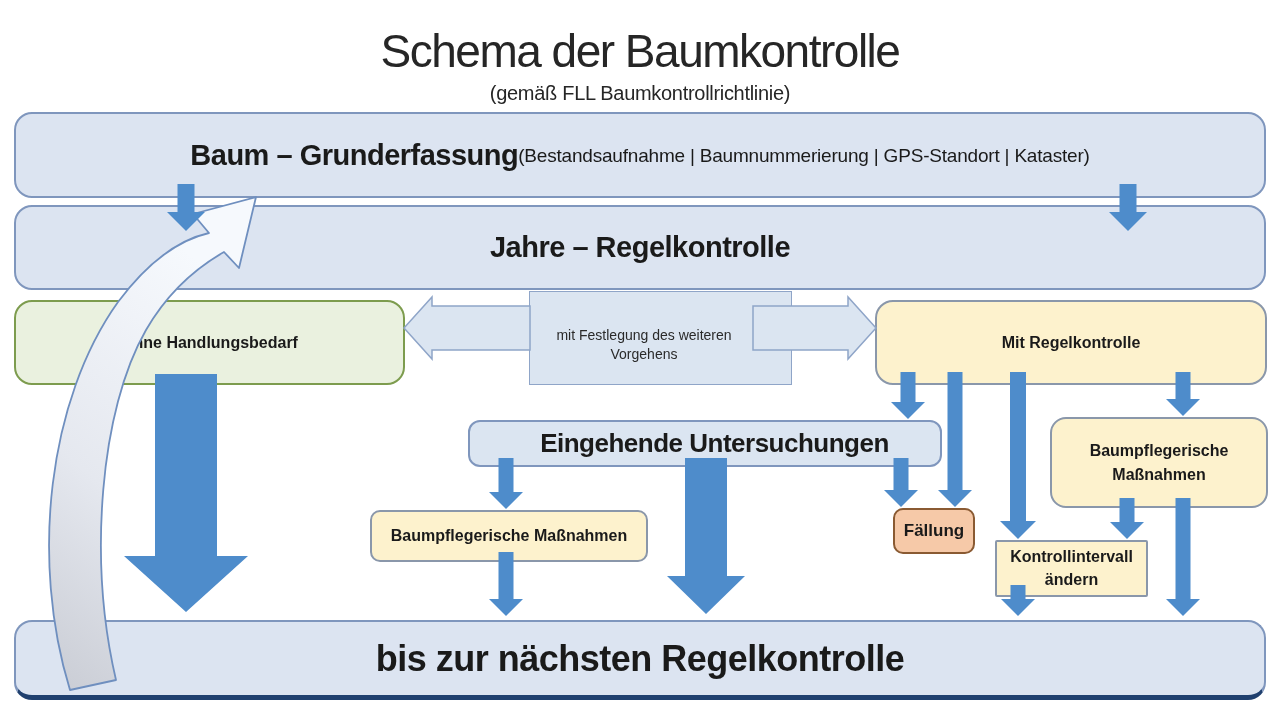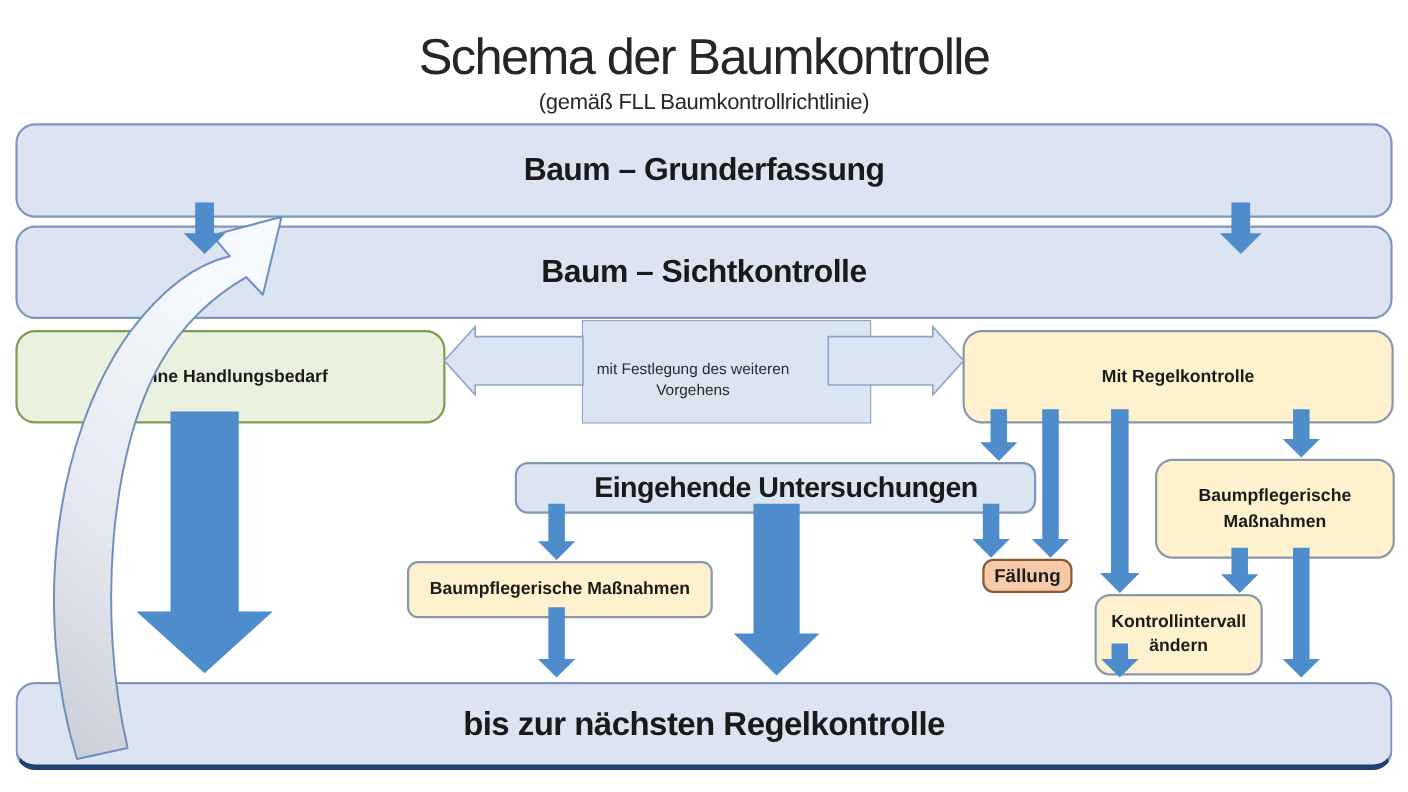"(Bestandsaufnahme | Baumnummerierung |" div.band-sub { html: none -> <div>(Bestandsaufnahme | Baumnummerierung | GPS-Standort | Kataster)</div> }
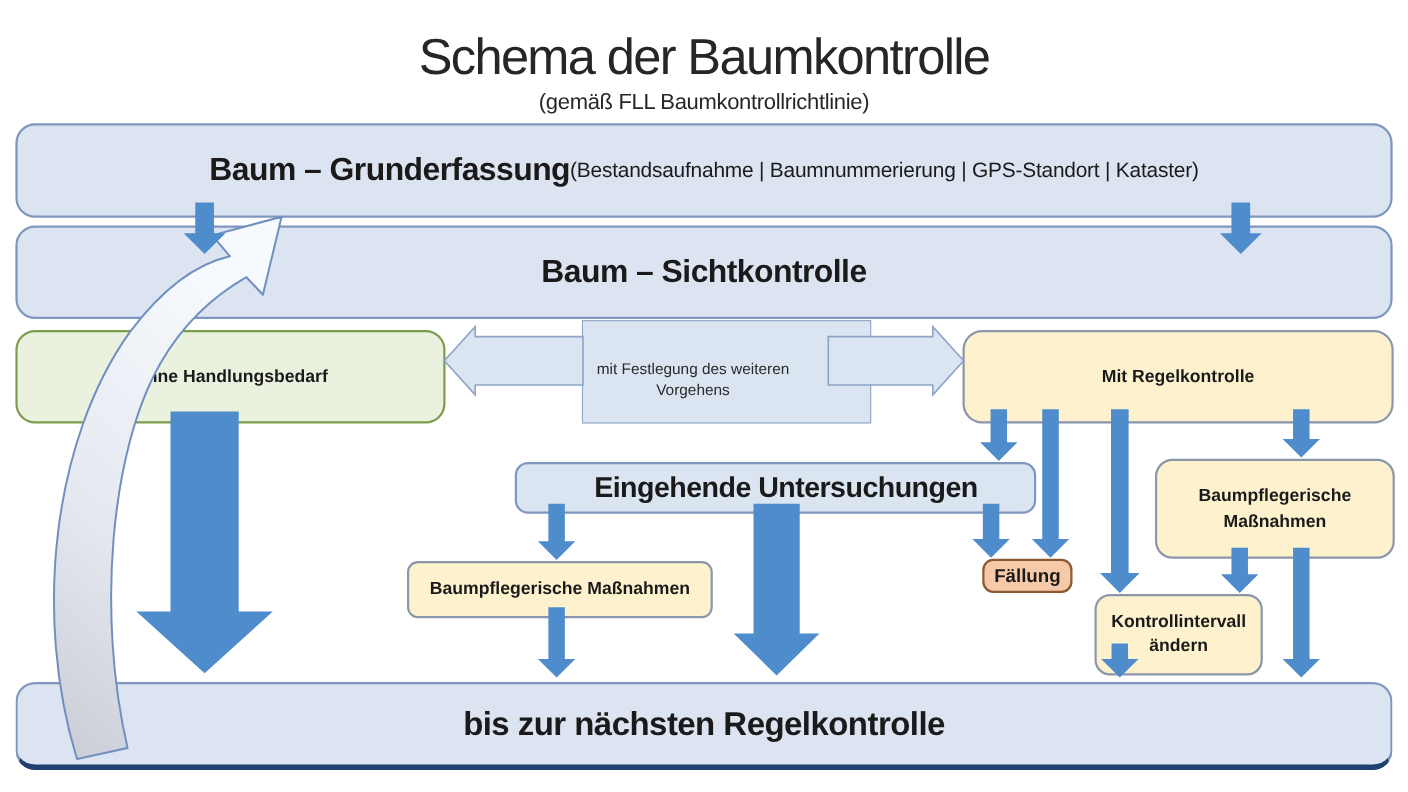"Baum – Sichtkontrolle" div.band-title { text: Baum – Sichtkontrolle -> Jahre – Regelkontrolle }
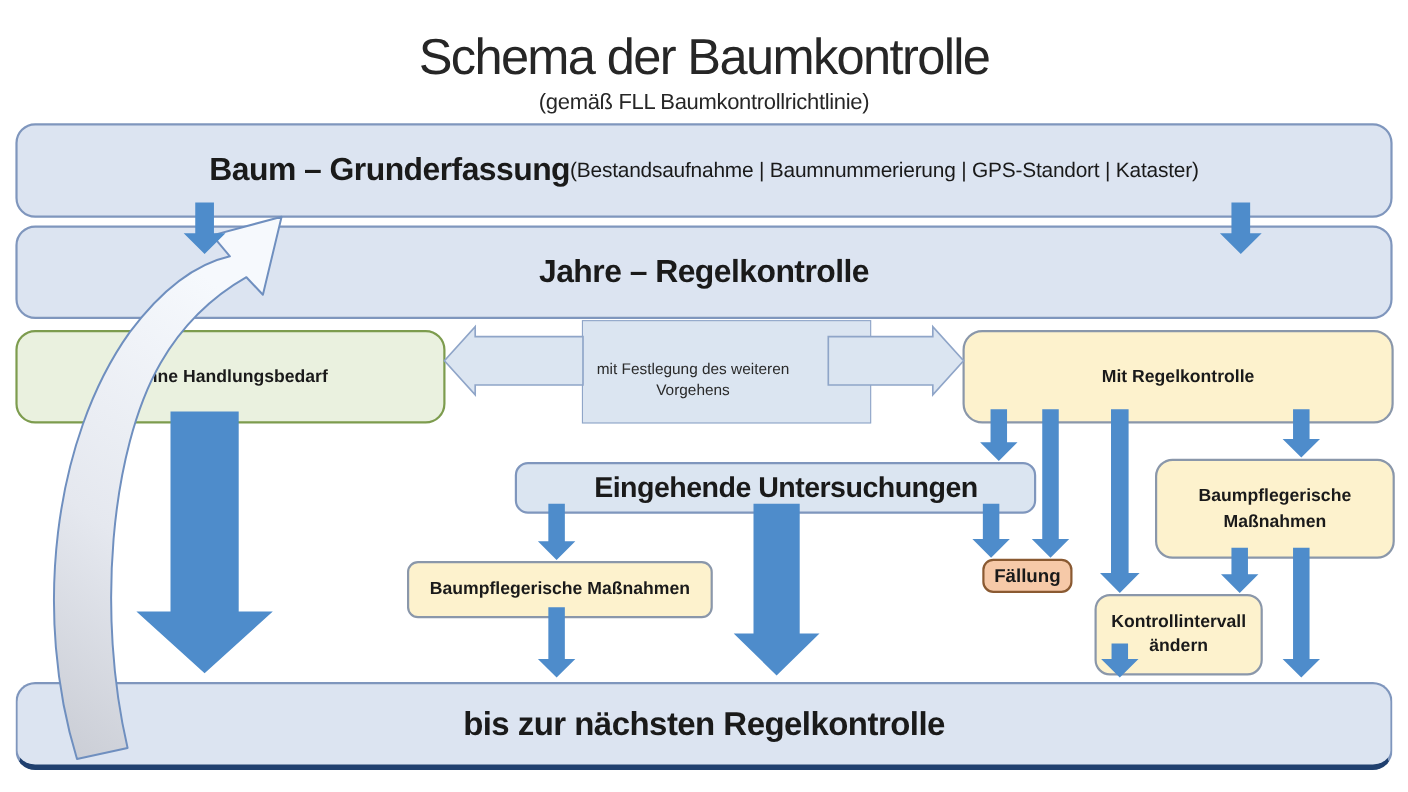"mit Festlegung des weiteren Vorgehens" div.abs { padding-left: none -> 14px }
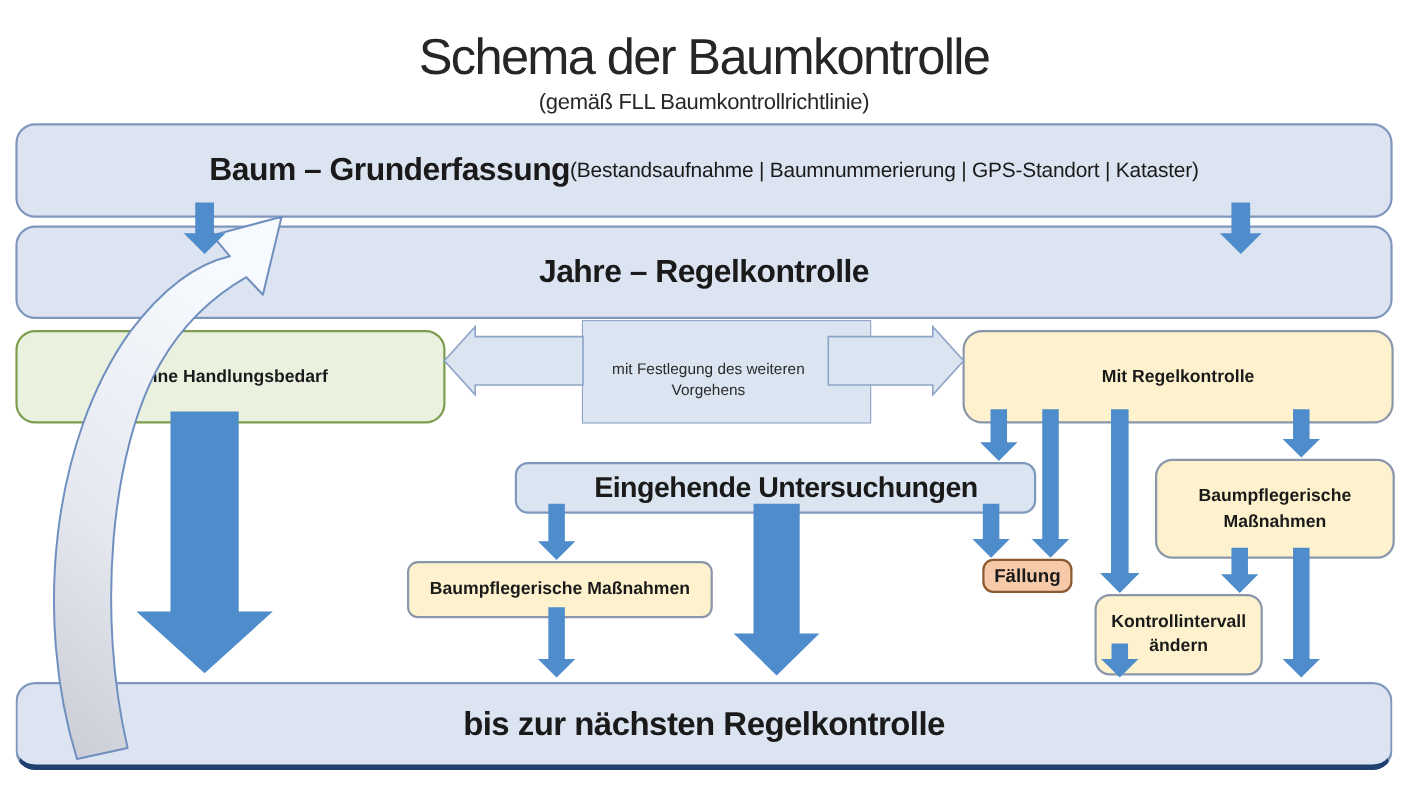"Fällung" div.abs { height: 31px -> 46px }
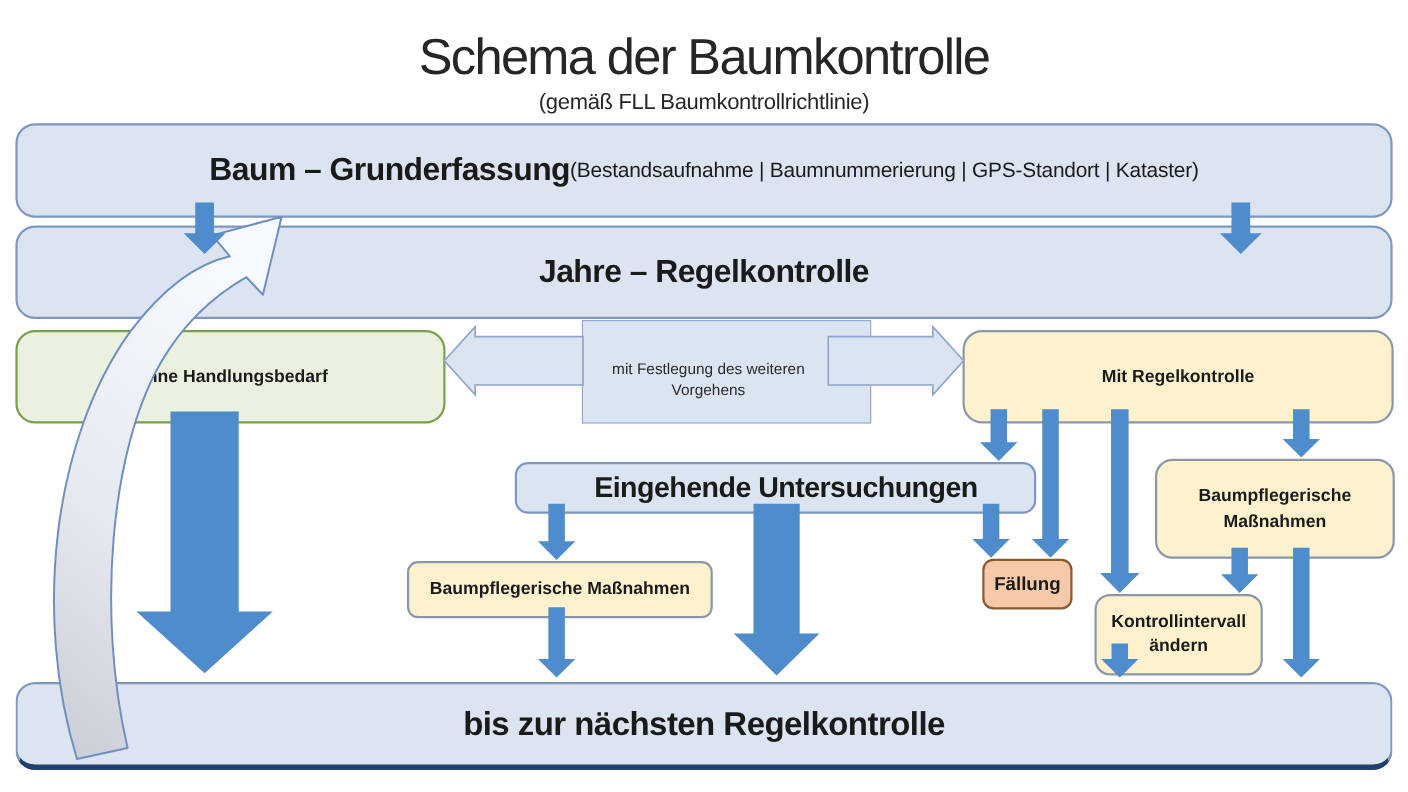"Kontrollintervall ändern" div.abs { border-radius: 14px -> 2px; height: 74px -> 57px }
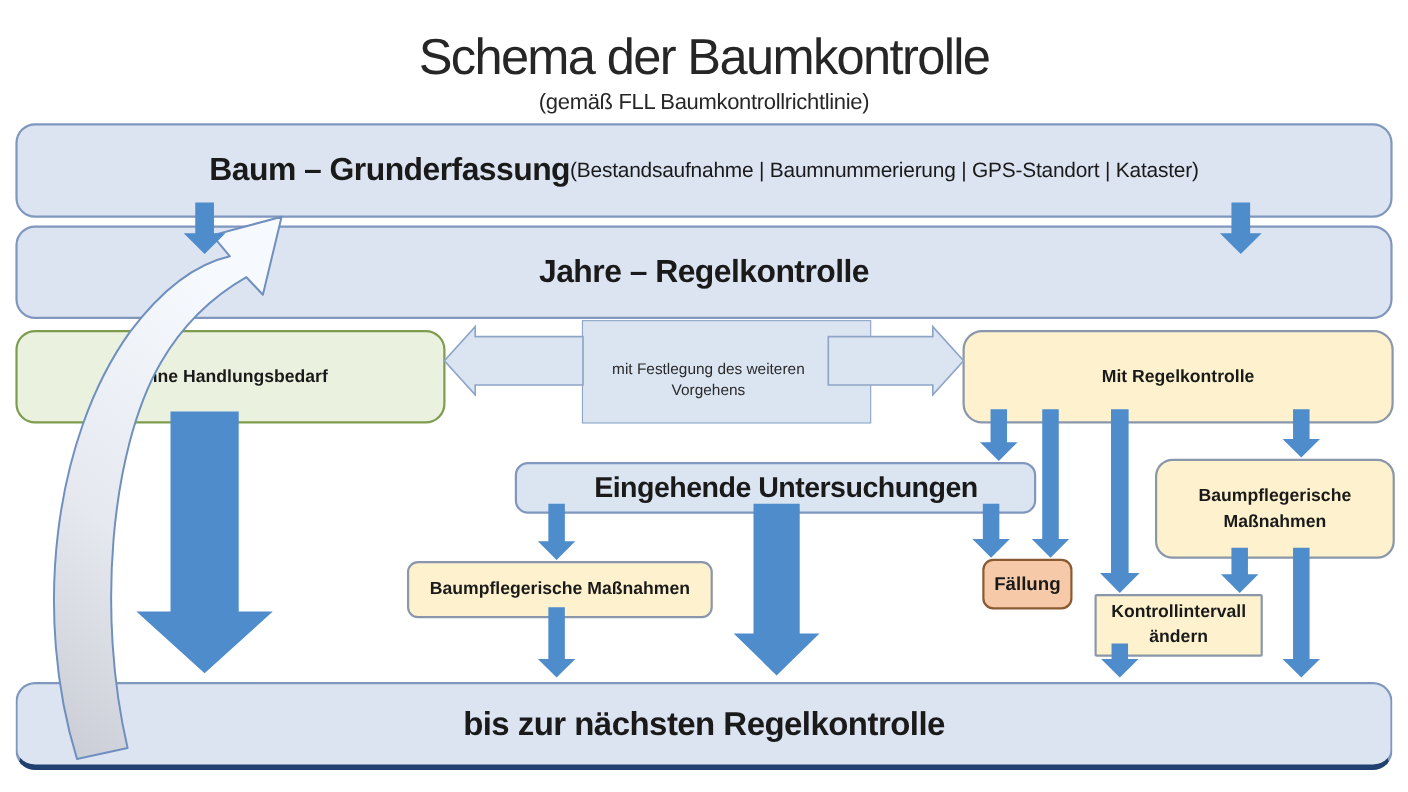"bis zur nächsten Regelkontrolle" div.band-title { font-size: 30px -> 36px }
